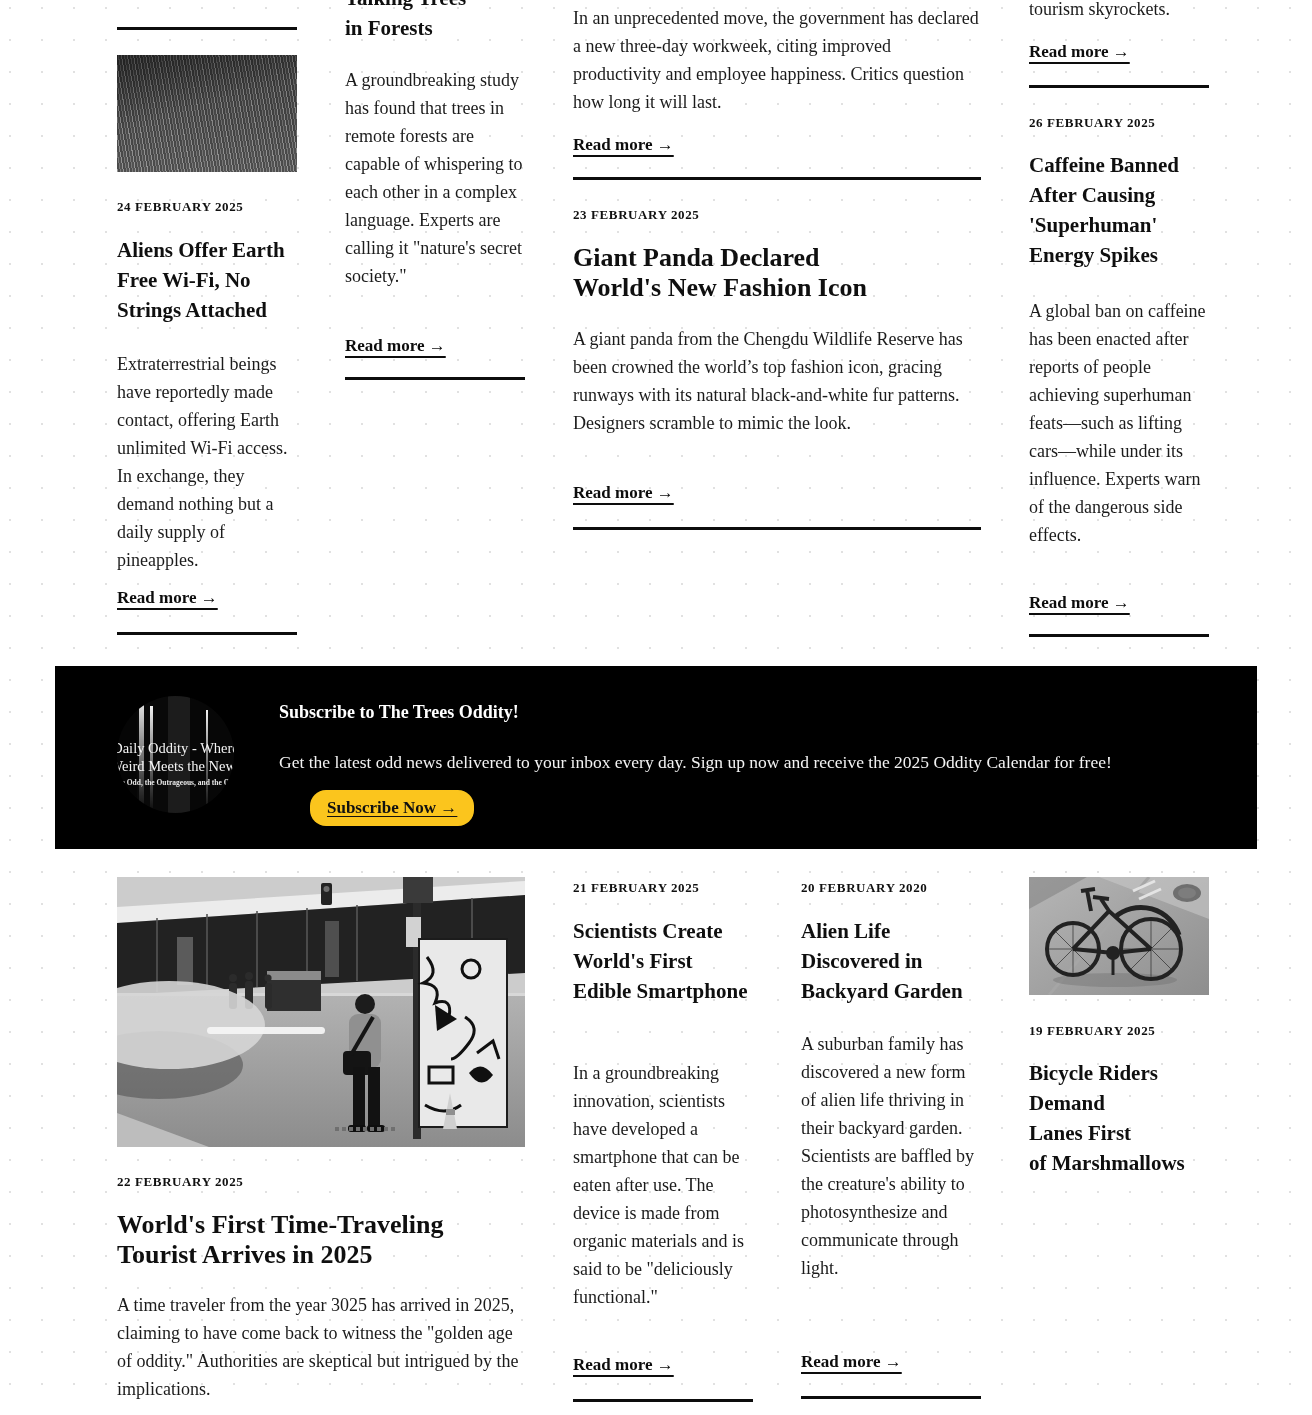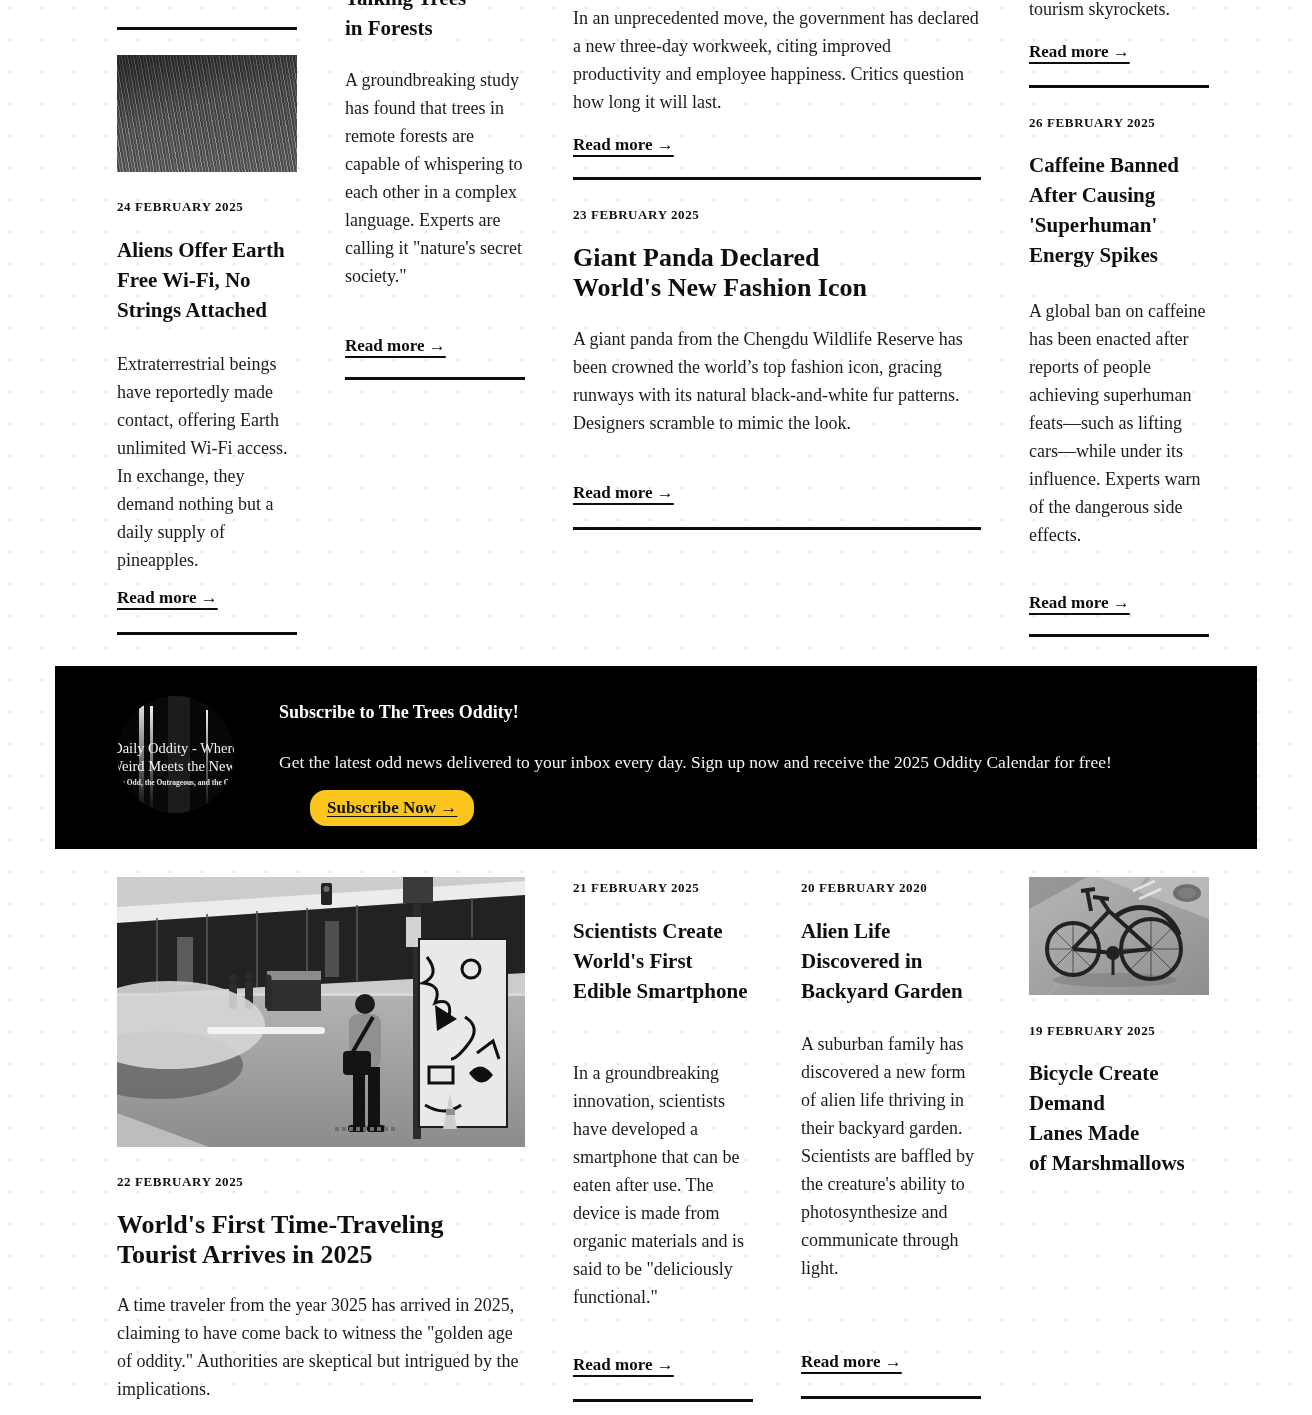"Bicycle Create Demand Lanes Made" div.blk { text: Create Demand Lanes Made -> Riders Demand Lanes First }
